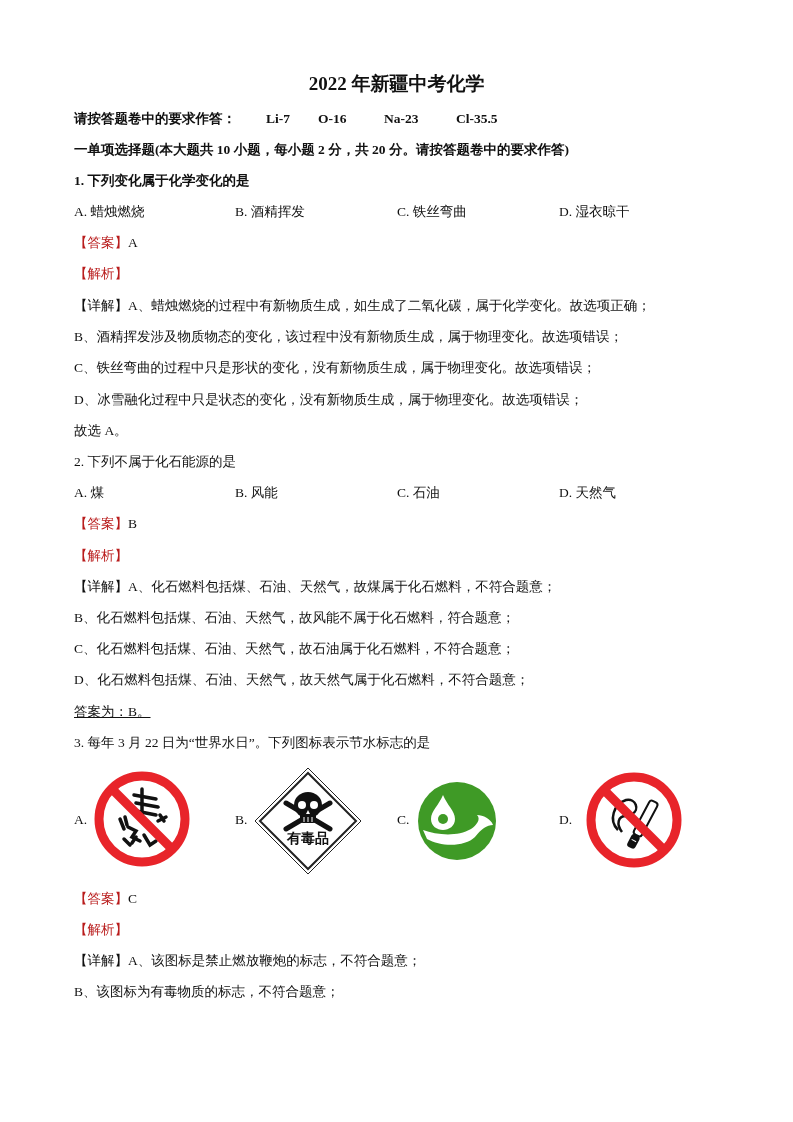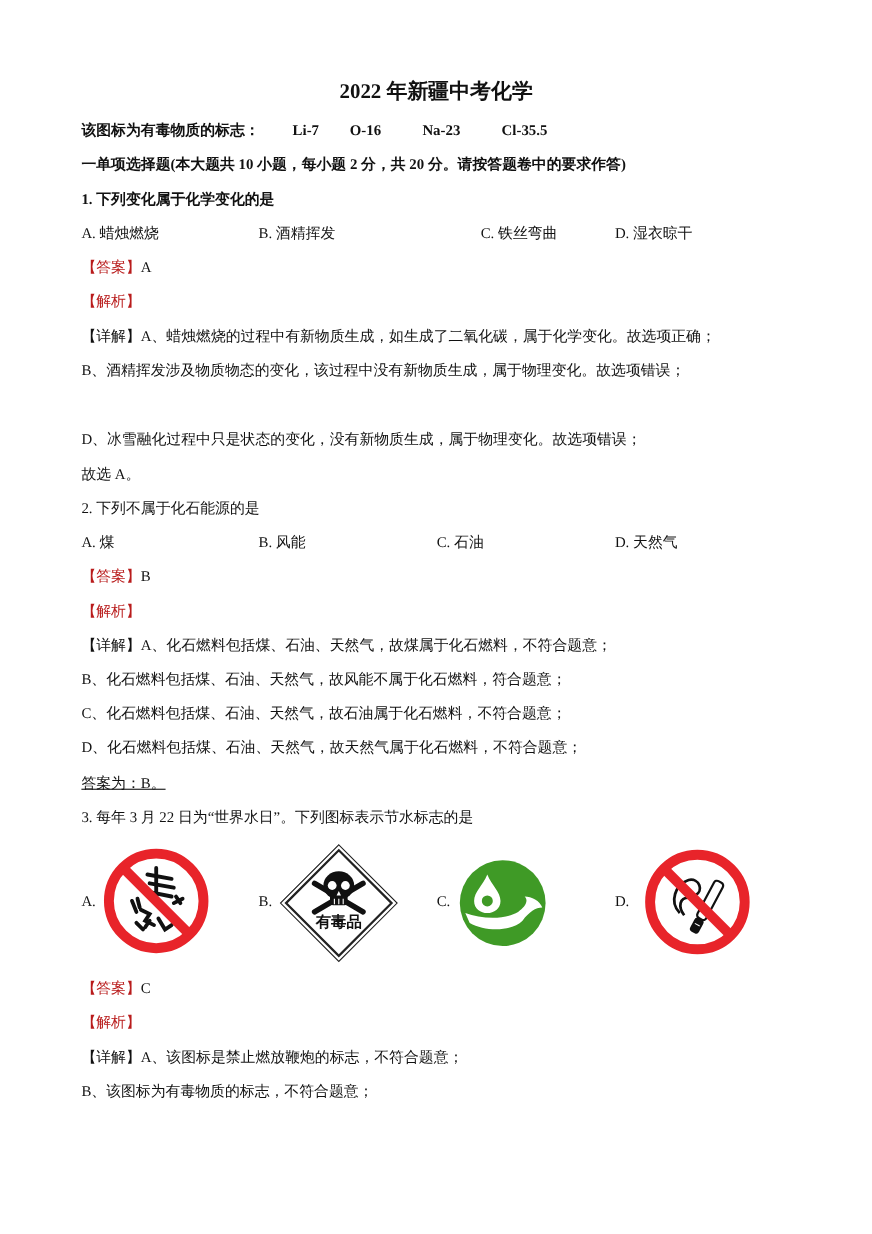"该图标为有毒物质的标志：" div.line { text: 该图标为有毒物质的标志 -> 请按答题卷中的要求作答 }
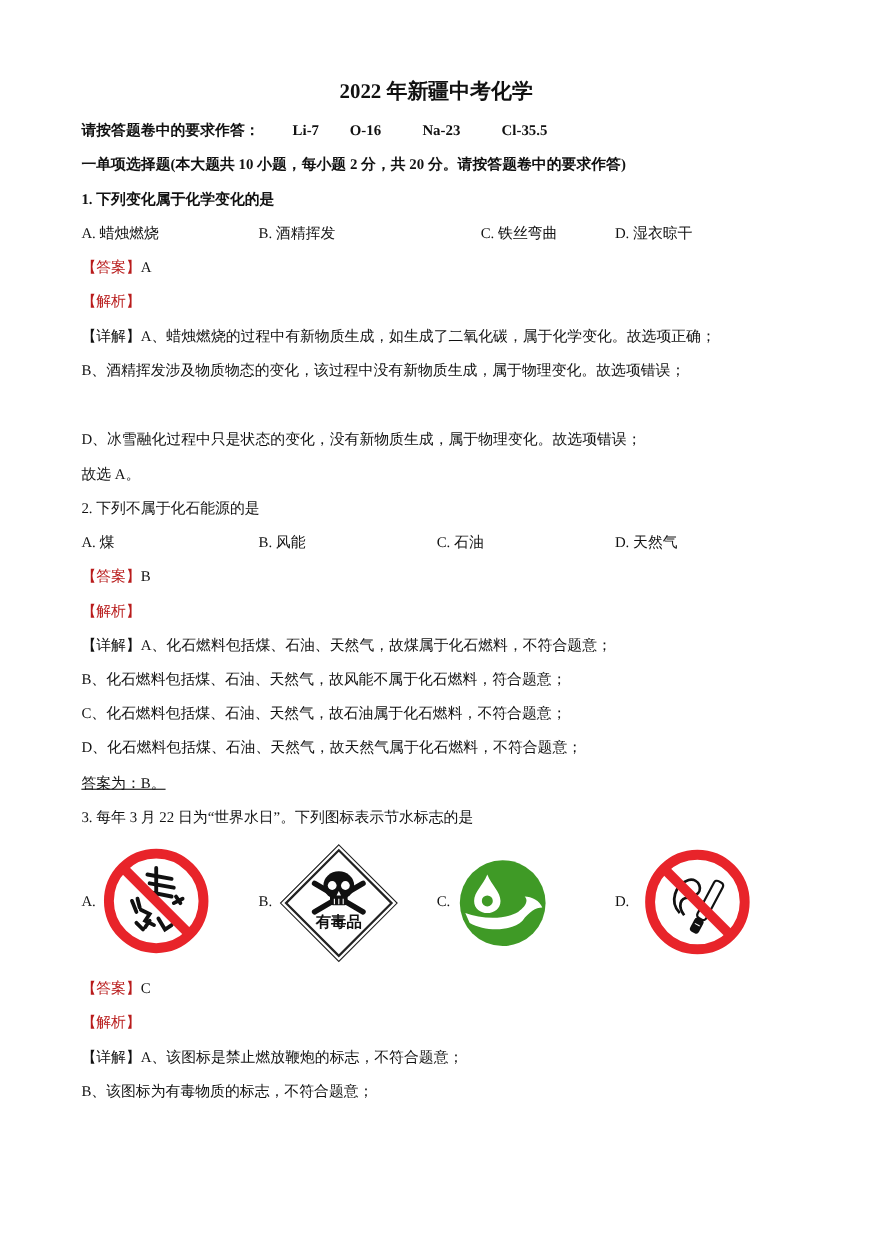"C. 铁丝弯曲" span.opt { margin-left: 40px -> none }
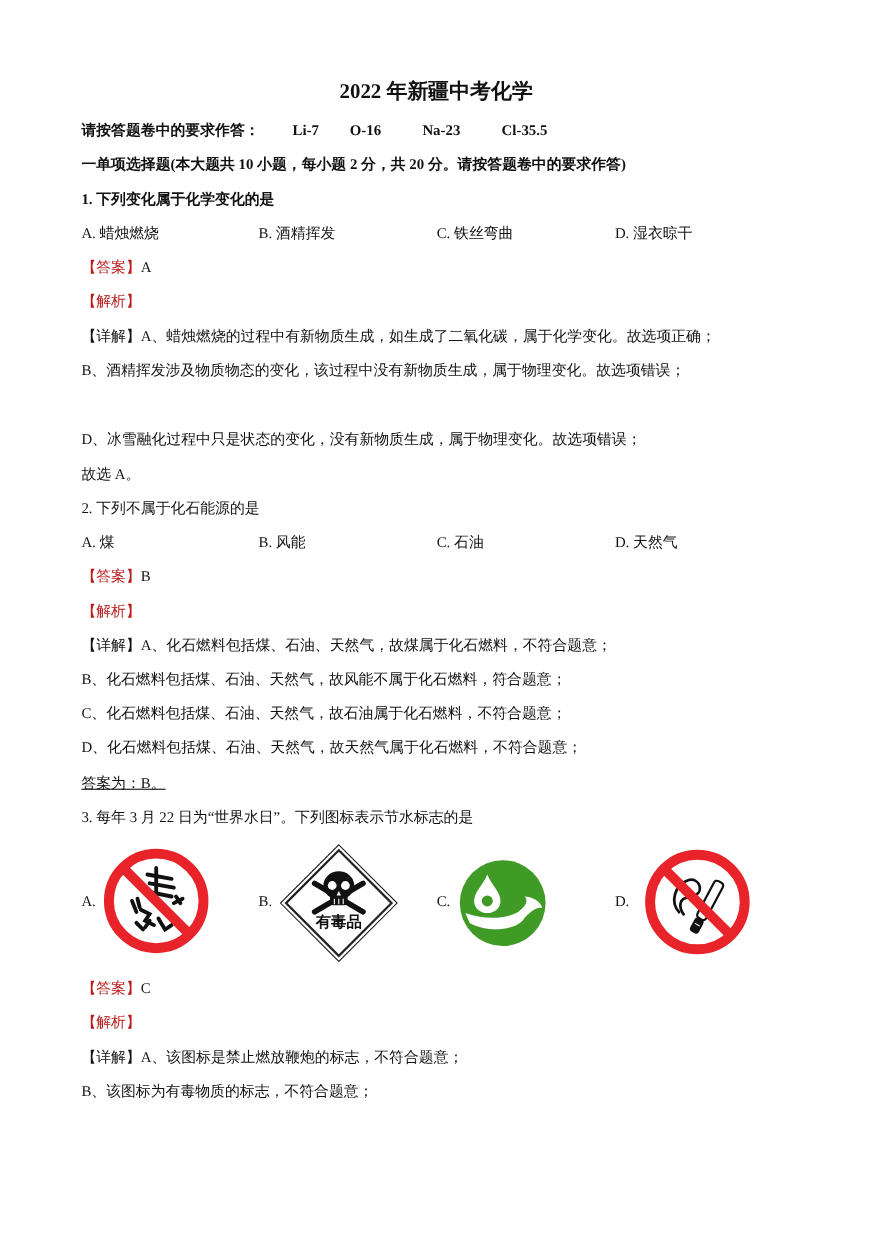"C、铁丝弯曲的过程中只是形状的变化，没有新物质生成，属于物理变化。故选项错误；" div.line { html: none -> <div>C、铁丝弯曲的过程中只是形状的变化，没有新物质生成，属于物理变化。故选项错误；</div> }
